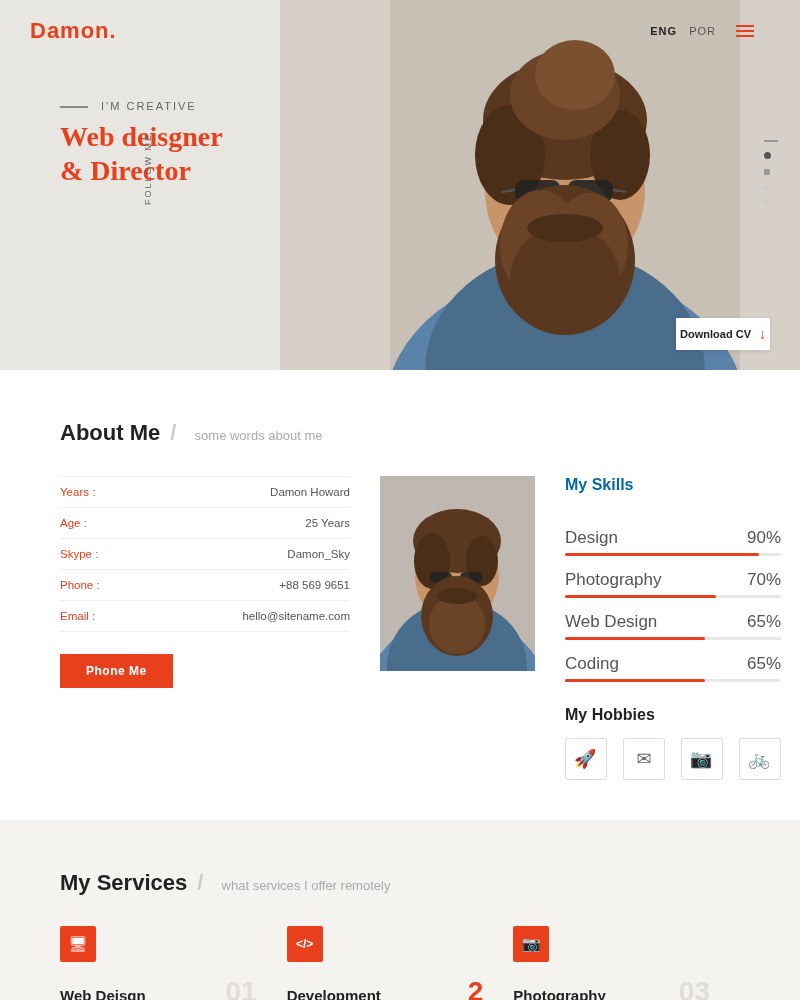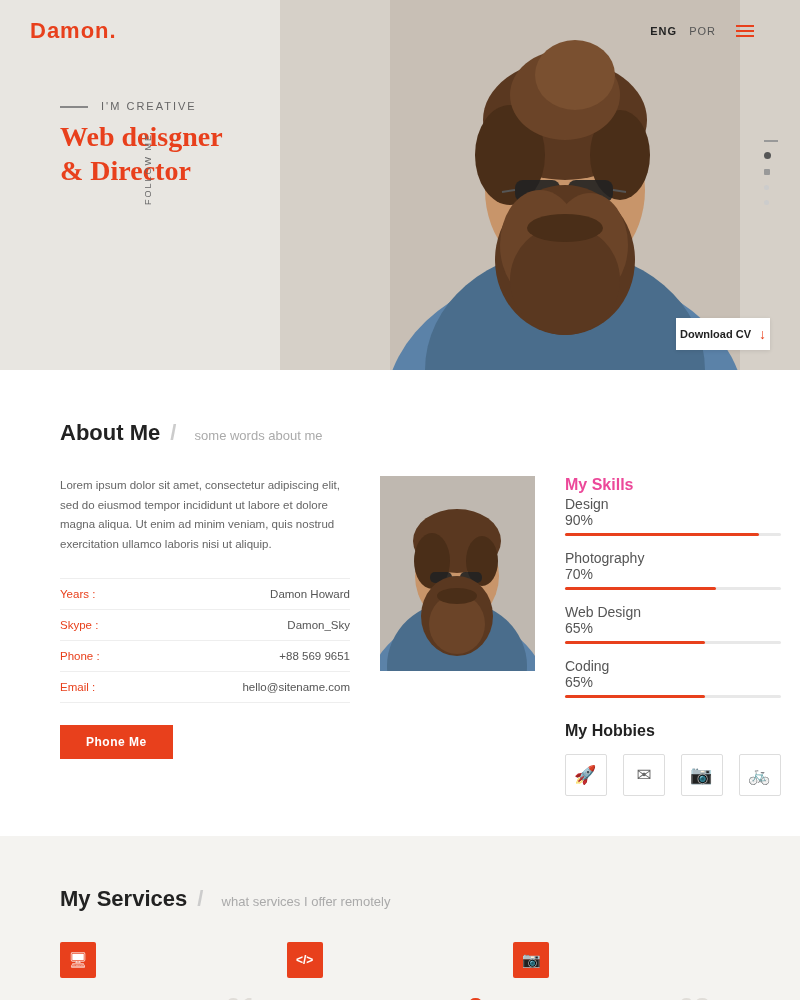"Lorem ipsum dolor sit amet," p.about-bio { html: <p>Lorem ipsum dolor sit amet, consectetur adipiscing elit, sed do eiusmod tempor incididunt ut labore et dolore magna aliqua. Ut enim ad minim veniam, quis nostrud exercitation ullamco laboris nisi ut aliquip.</p> -> none }
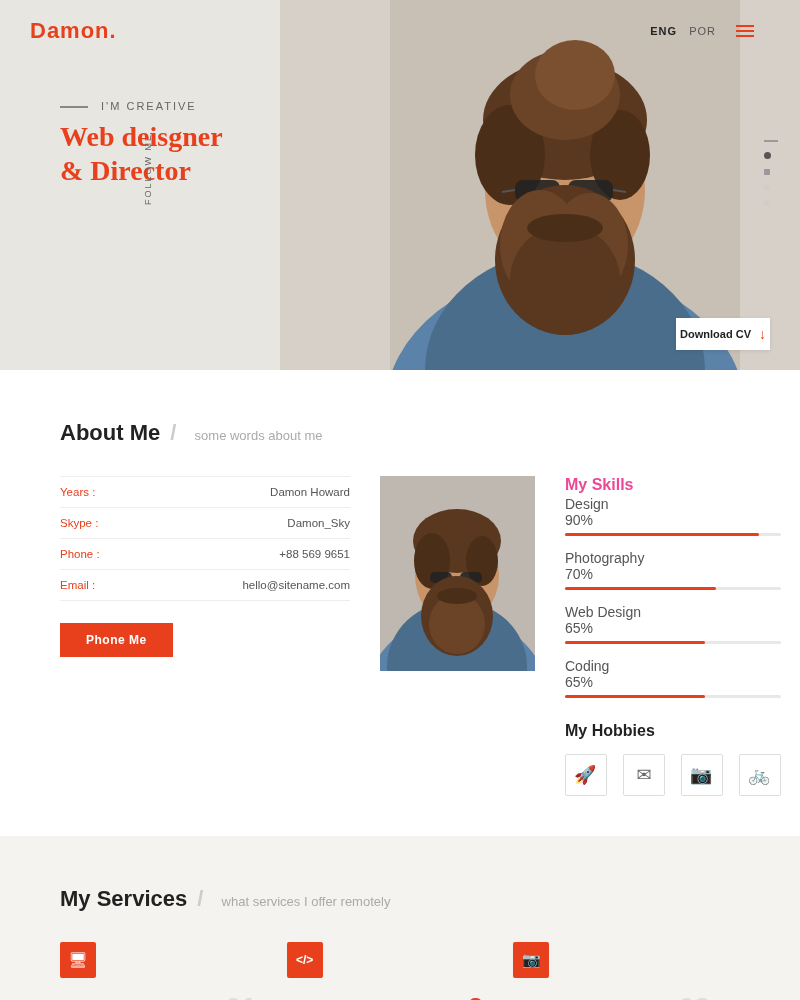"My Skills" .skills-title { color: #ec4899 -> #0369a1; margin-bottom: 2px -> 34px }
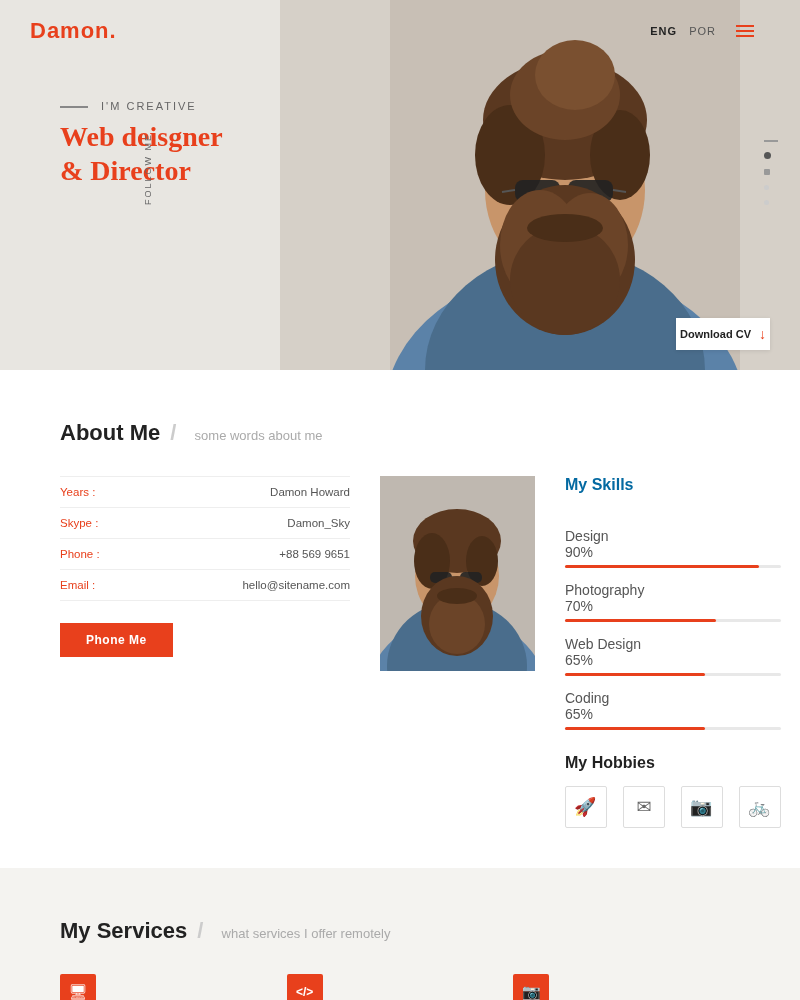"Age :" div.detail-row { html: none -> <div> <span>Age :</span> <span>25 Years</span> </div> }
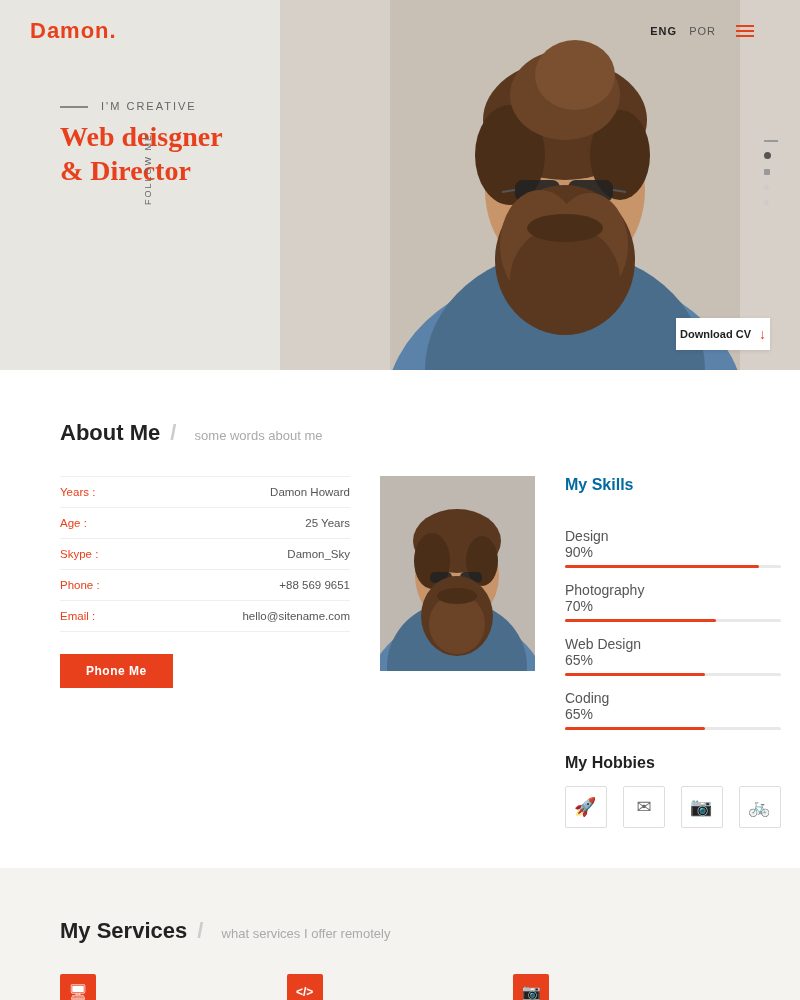"Design" .skill-header { flex-direction: column -> none; font-size: 14px -> 17px }
